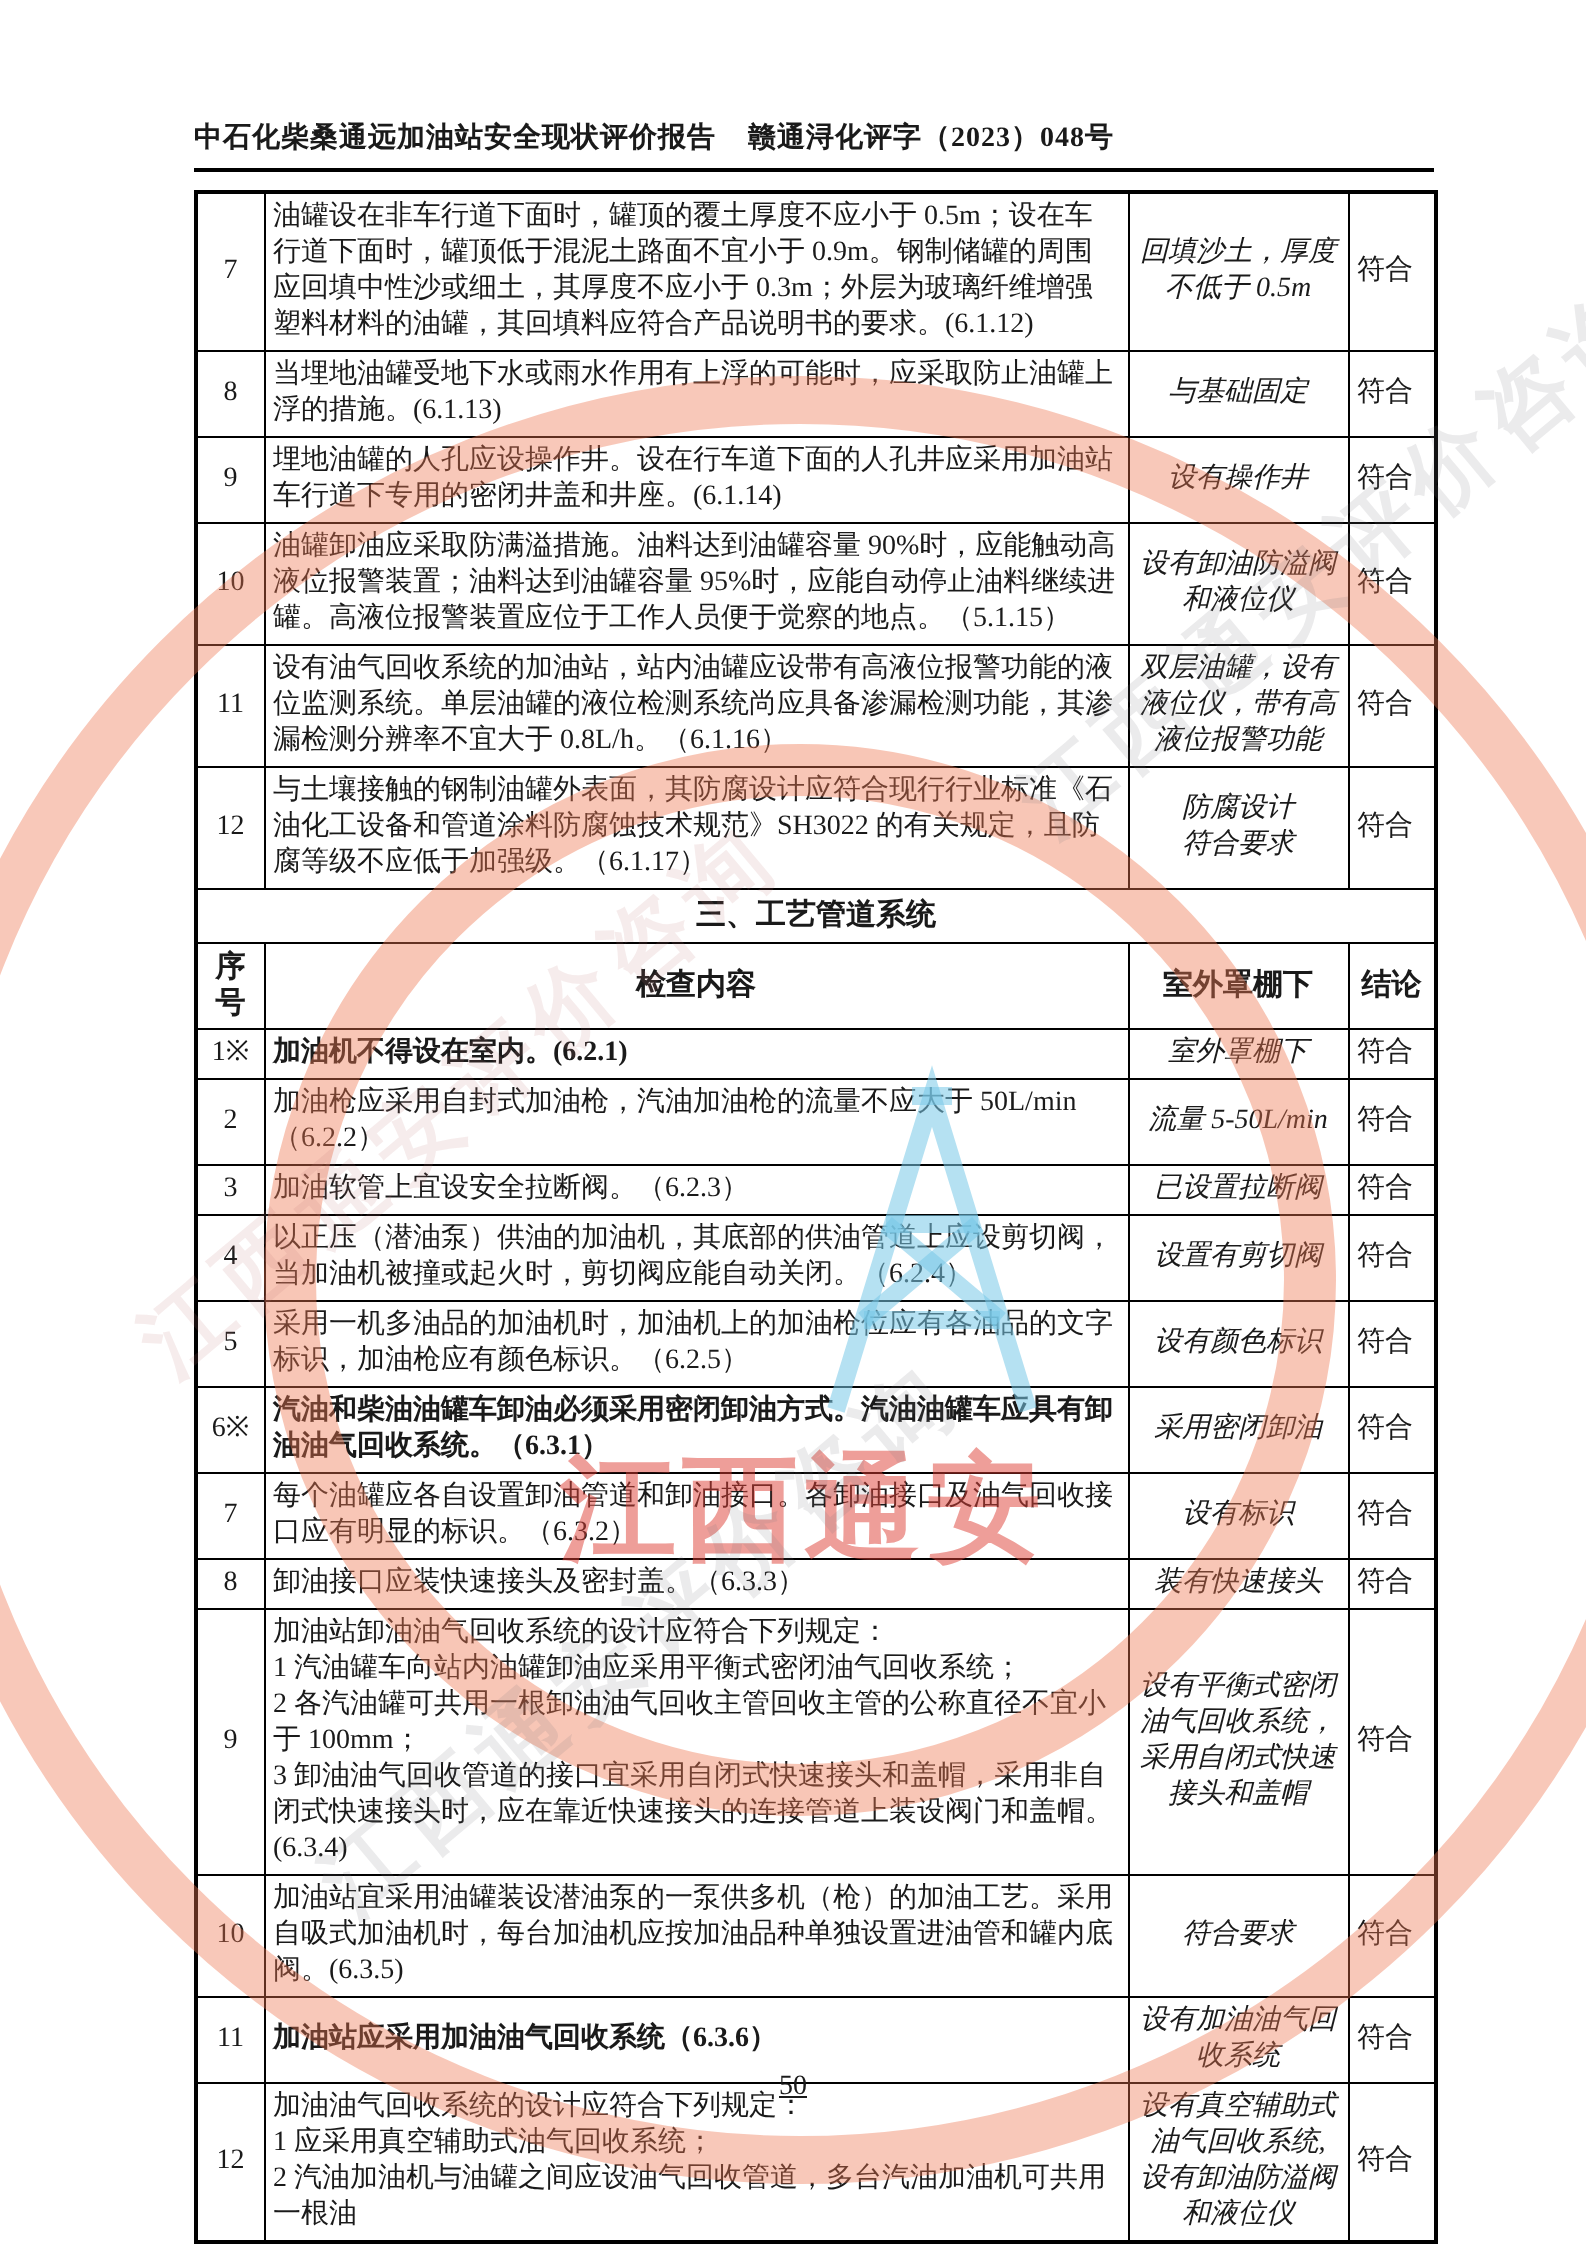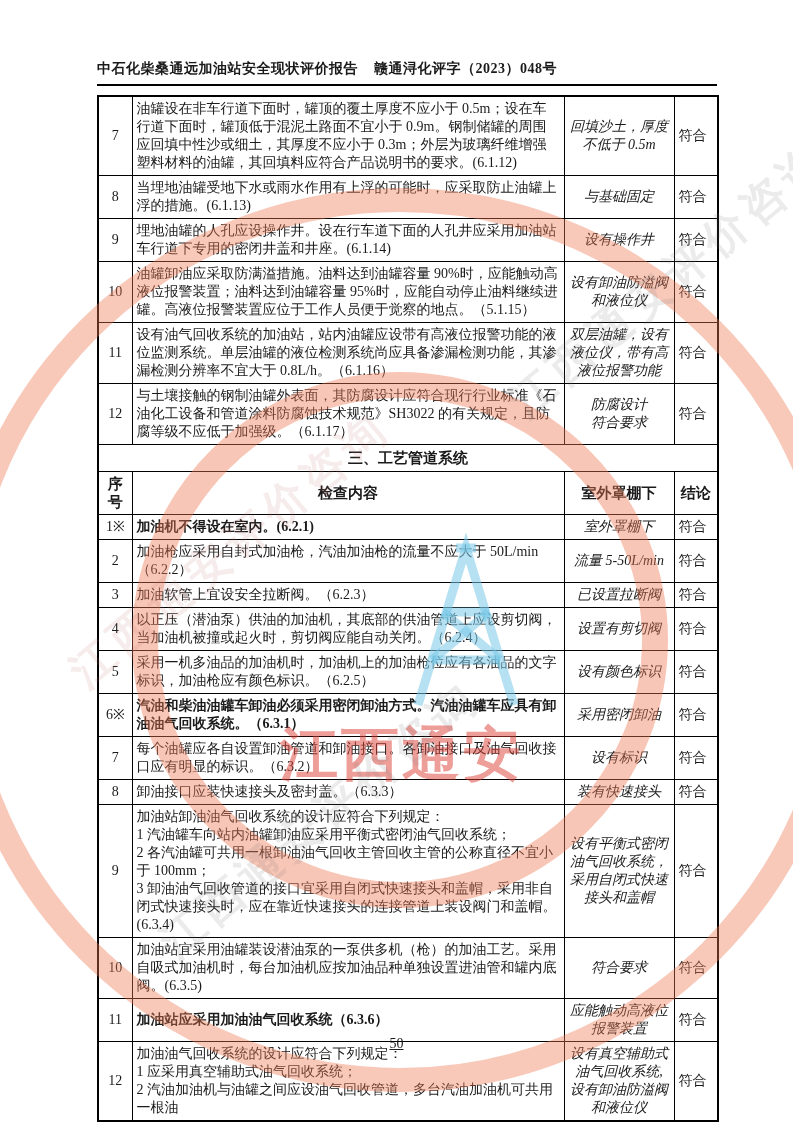"应能触动高液位报警装置" td.c-record { text: 应能触动高液位报警装置 -> 设有加油油气回收系统 }
